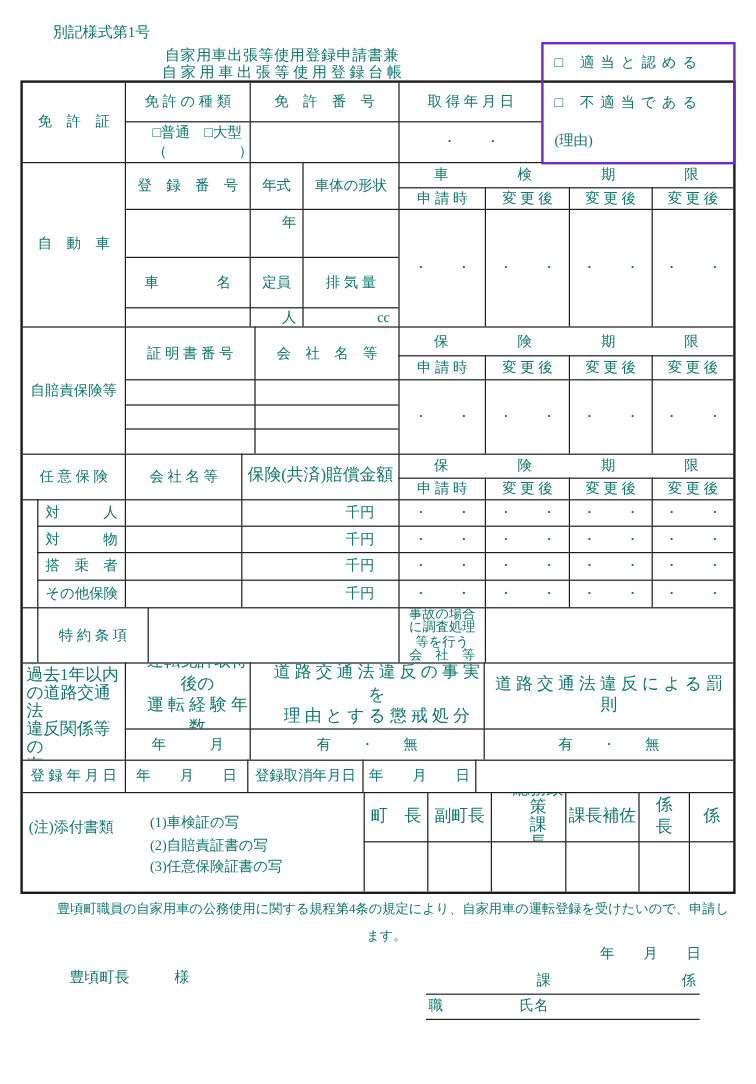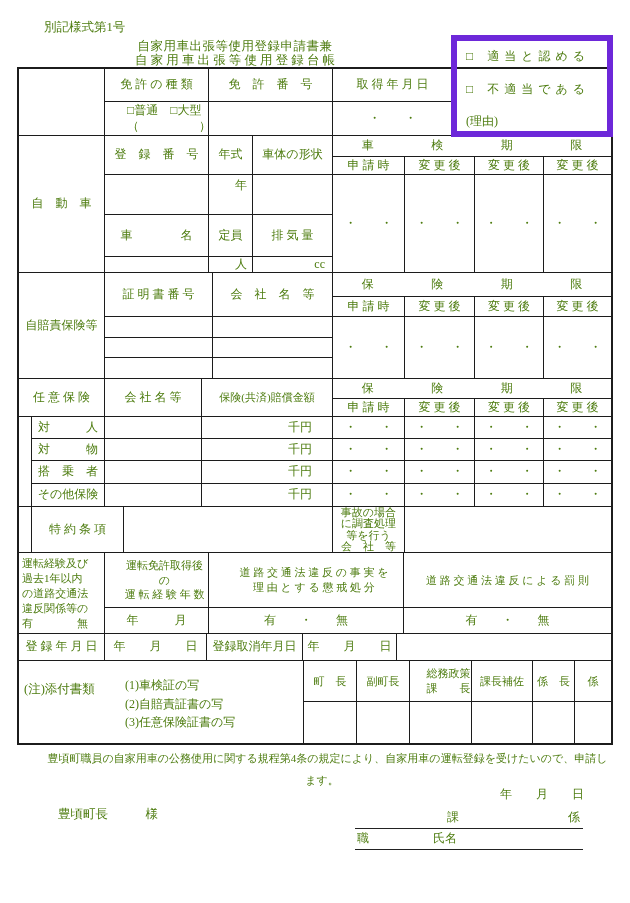"別記様式第1号" .canvas { color: #4d7c0f -> #0f766e }
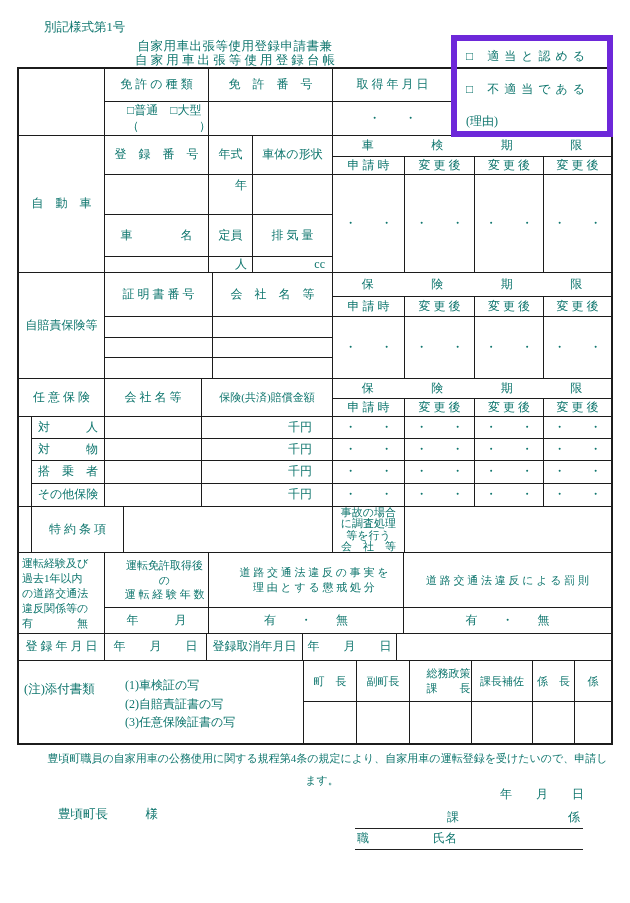"□ 適 当 と 認" .boxA { border: 6px solid #6d28d9 -> 2px solid #6d28d9 }
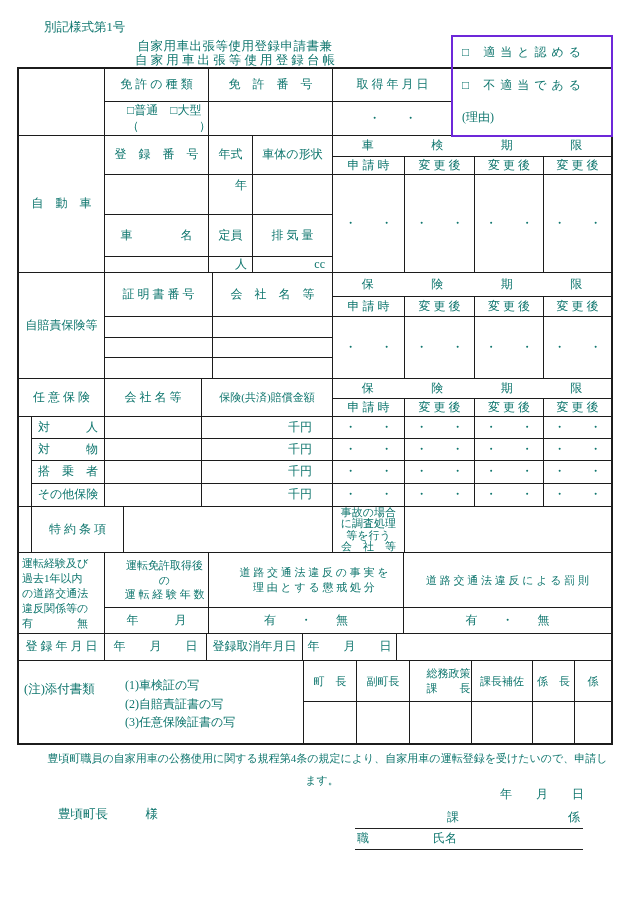"免 許 証" div.c { html: none -> <div>免 許 証</div> }
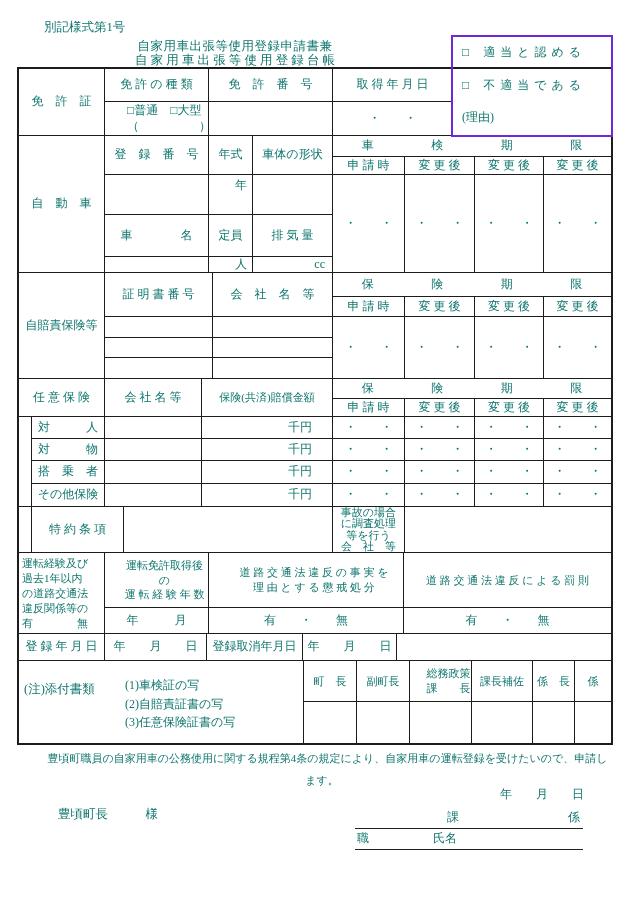"保険(共済)賠償金額" .sm { font-size: 11px -> 14px }
